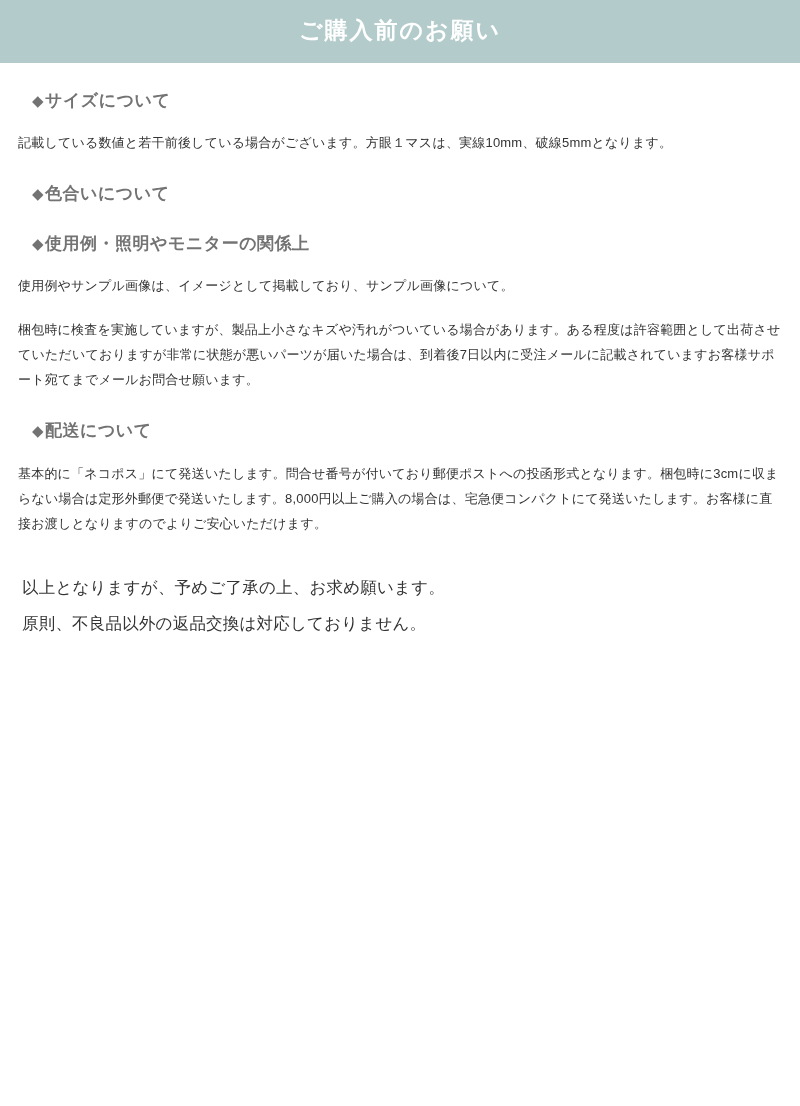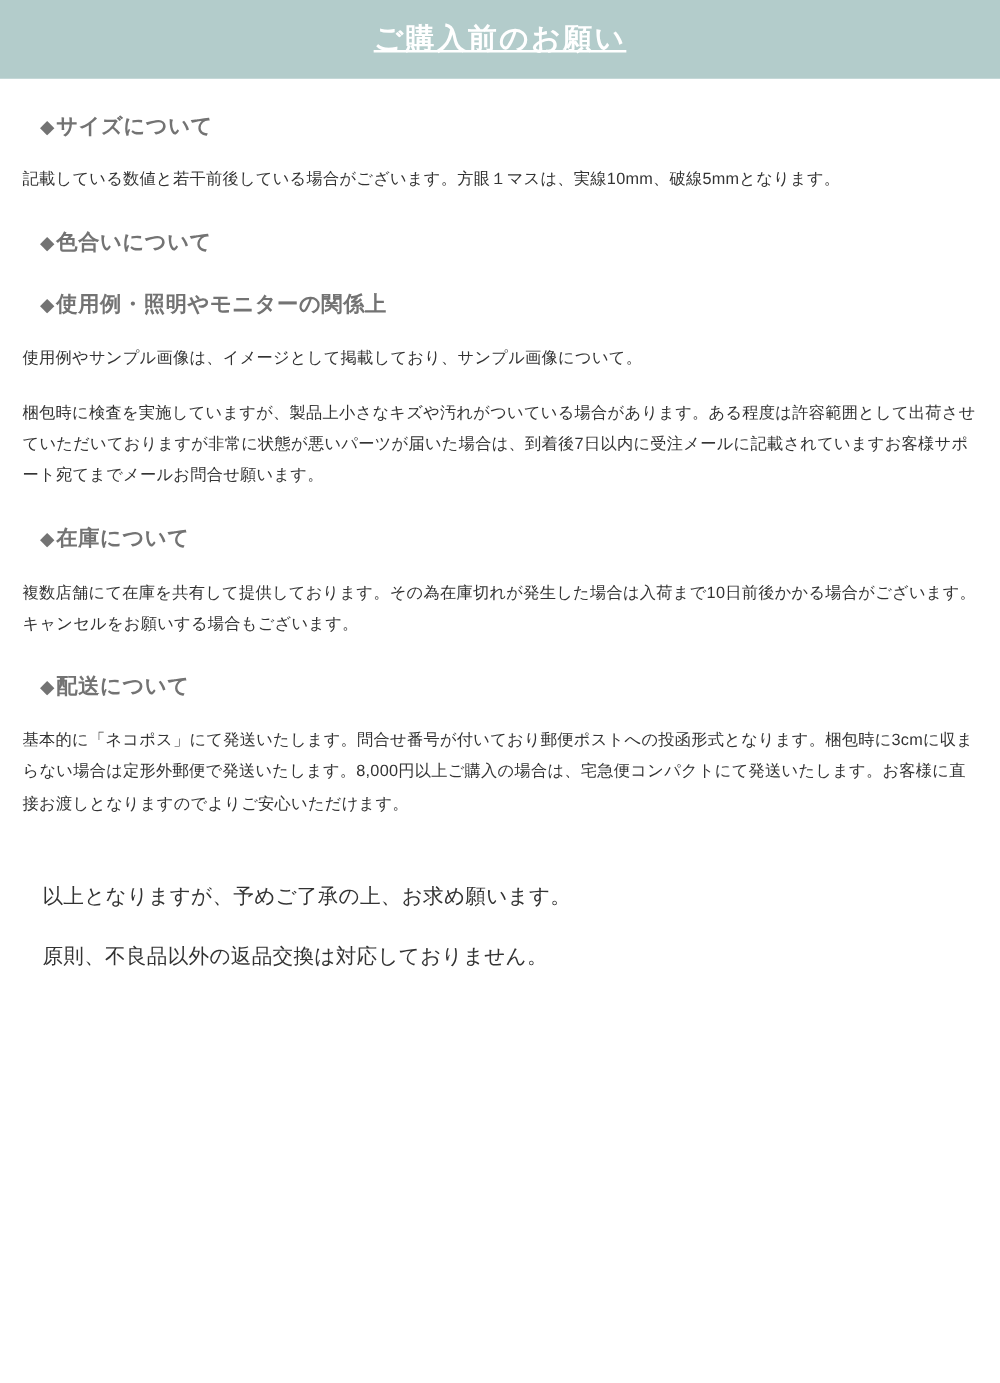"ご購入前のお願い" .banner { text-decoration: underline -> none }
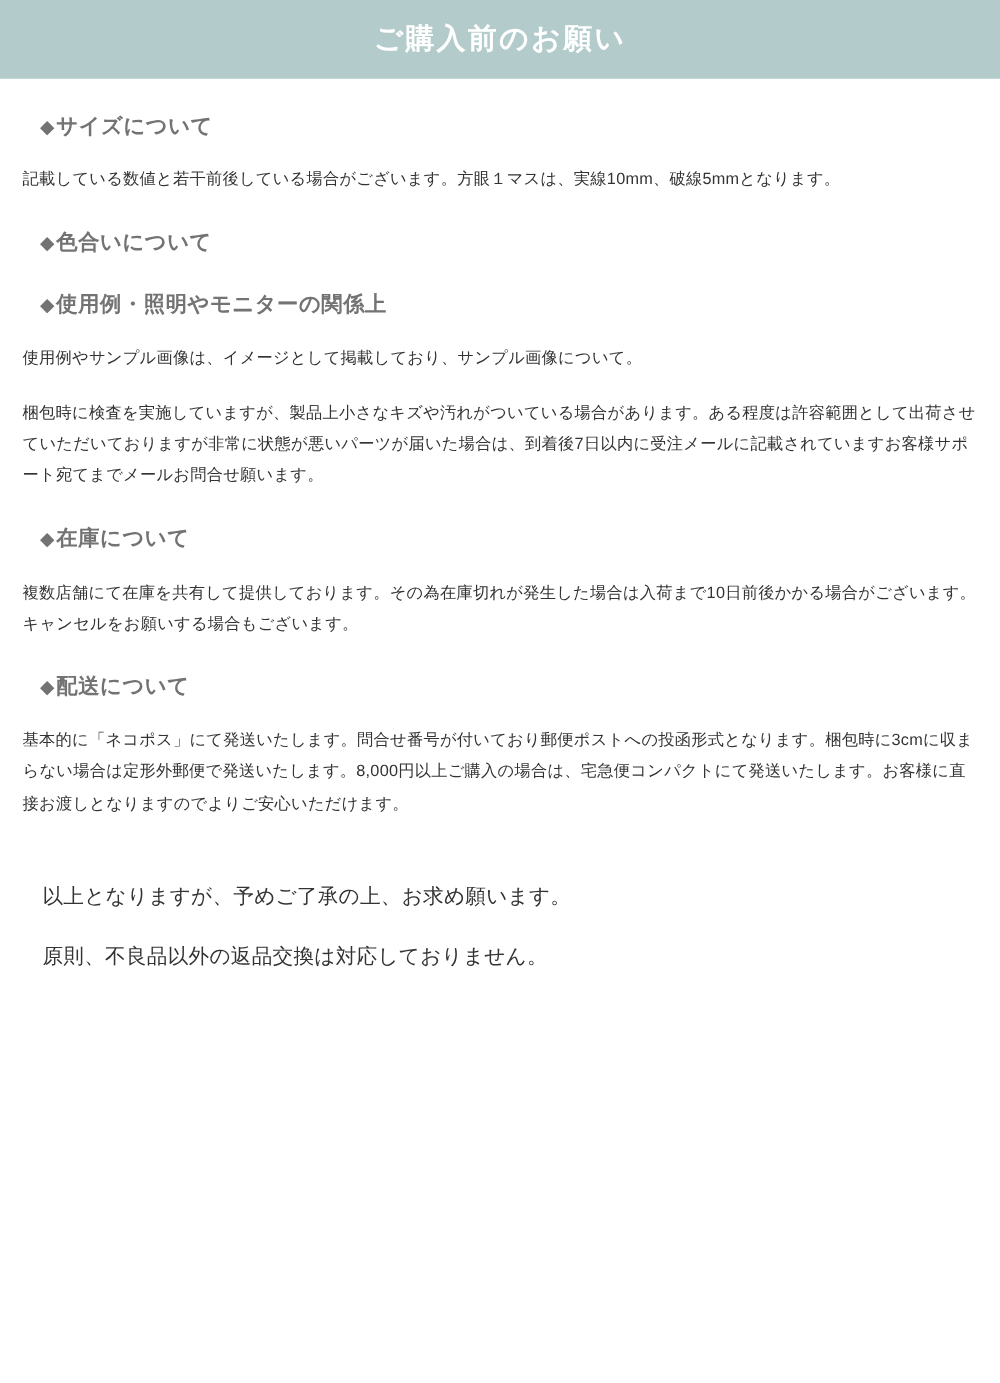"◆在庫について" div.section { html: <div> <div><span>◆</span><span>在庫について</span></div> <p>複数店舗にて在庫を共有して提供しております。その為在庫切れが発生した場合は入荷まで10日前後かかる場合がございます。キャンセルをお願いする場合もございます。</p> </div> -> none }
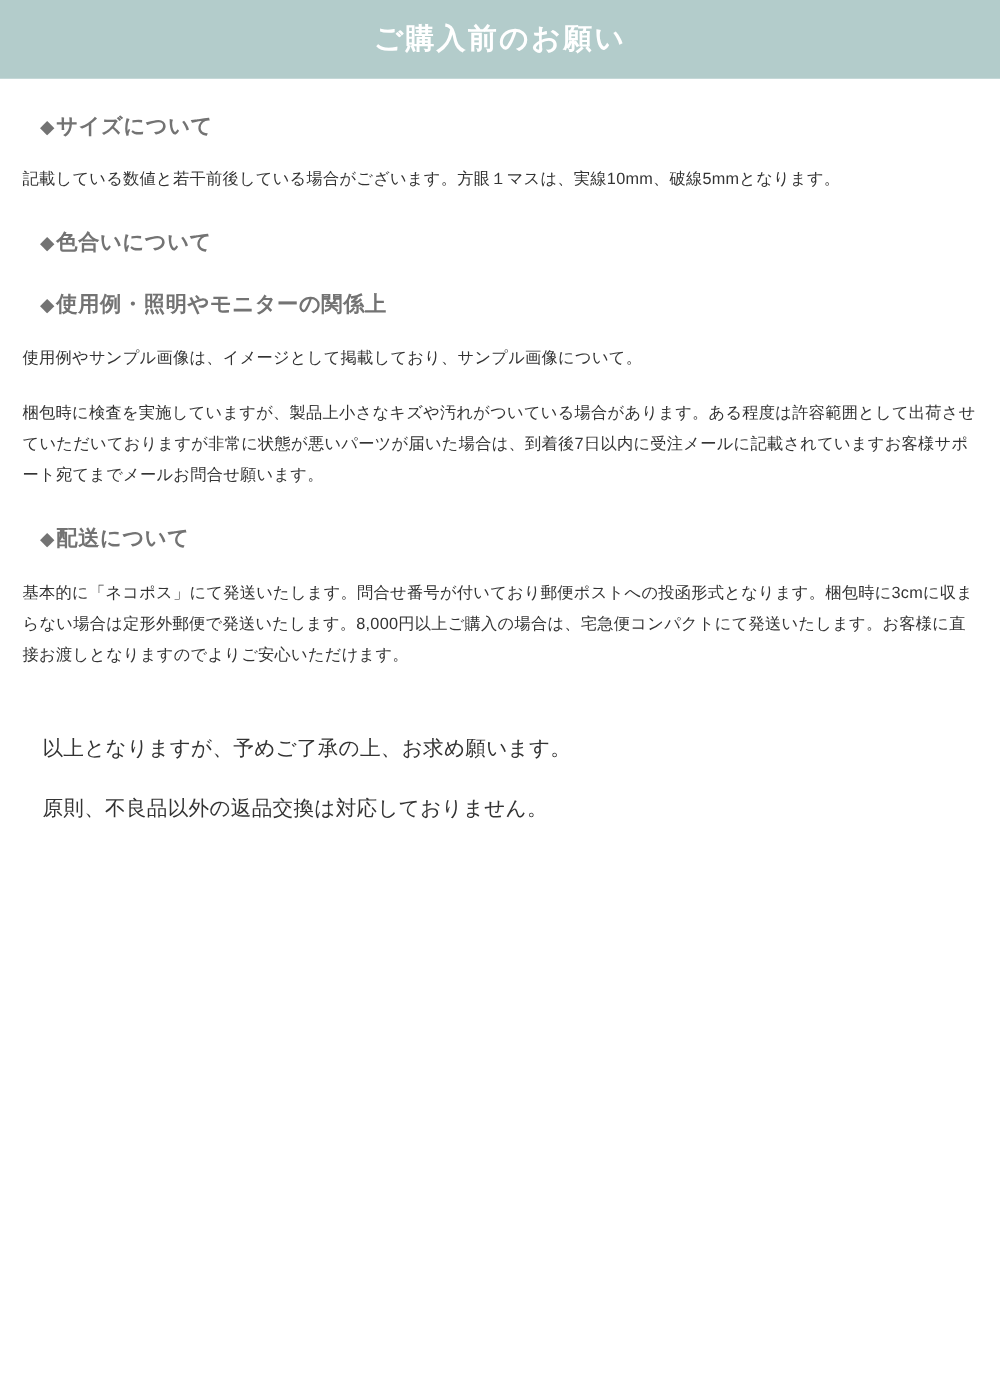"以上となりますが、予めご了承の上、お求め願います。" .footer-note div { margin: 16px -> 4px }
